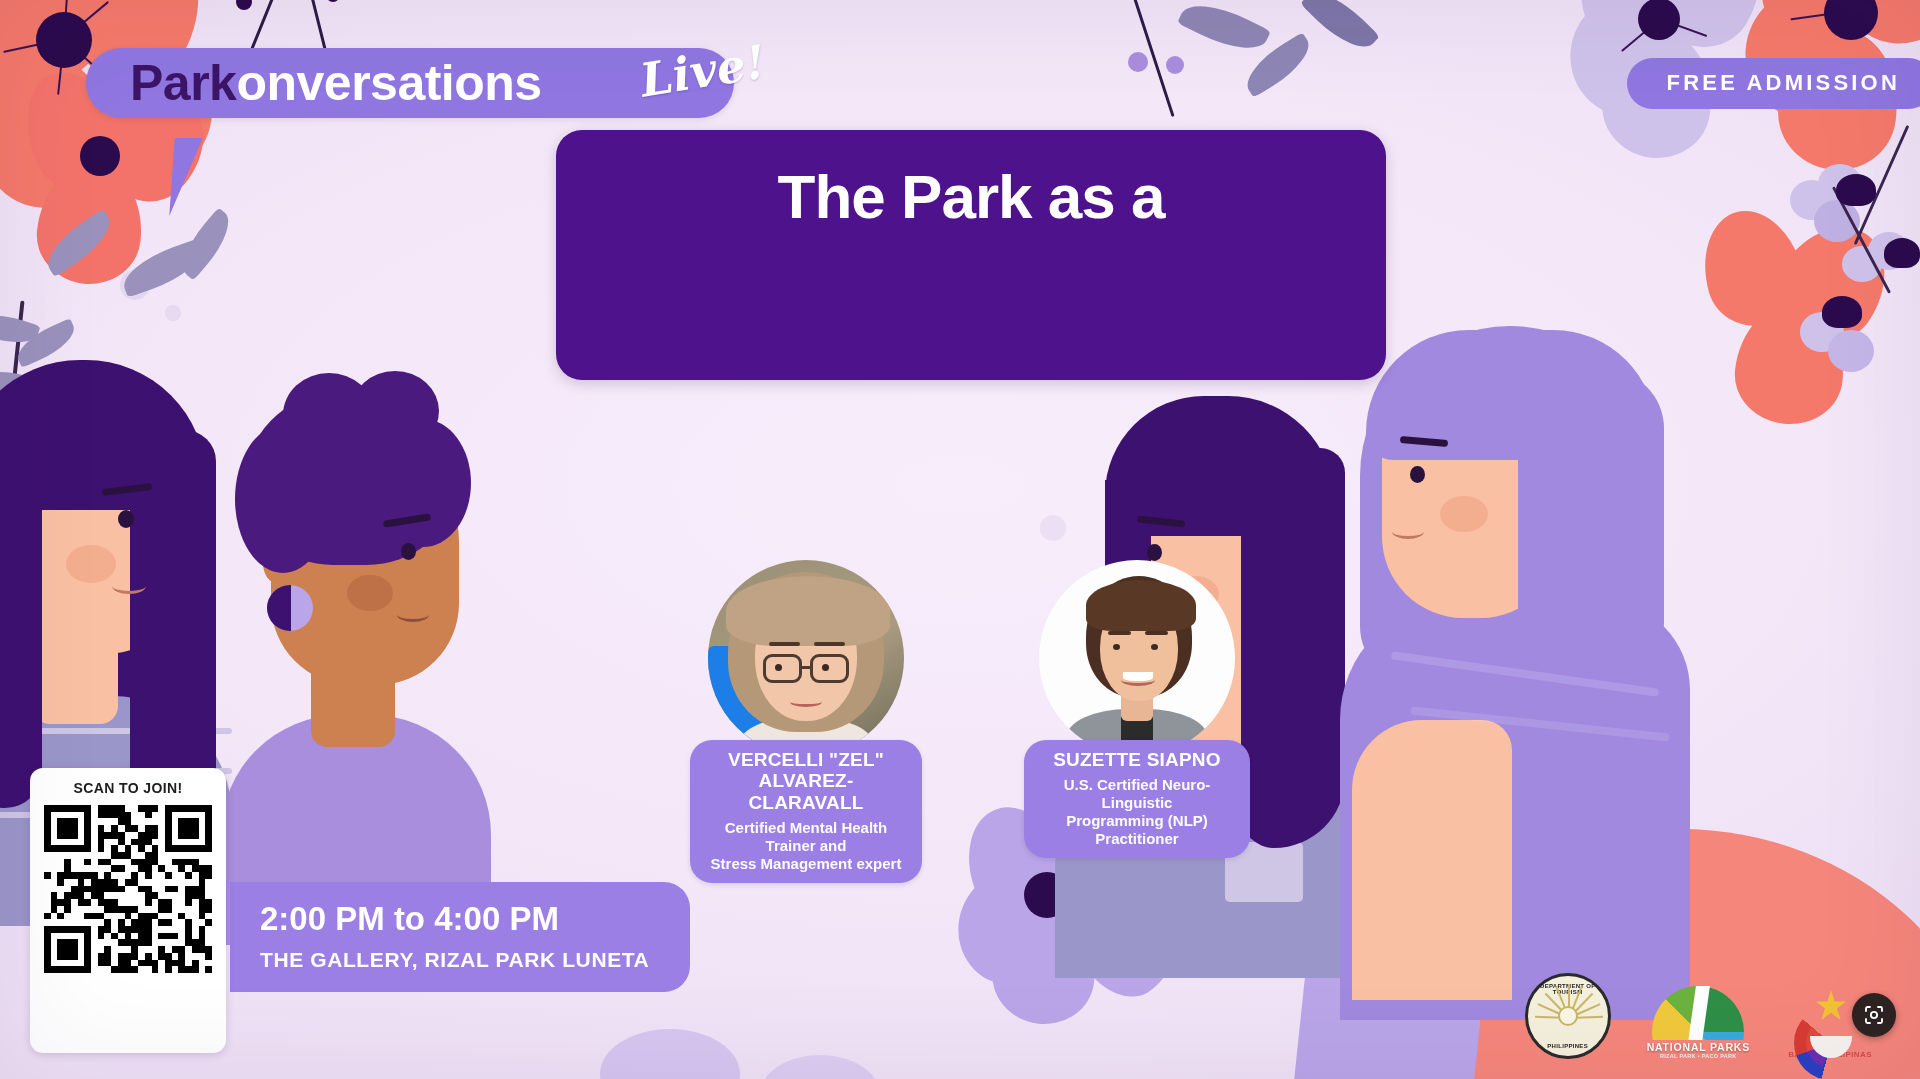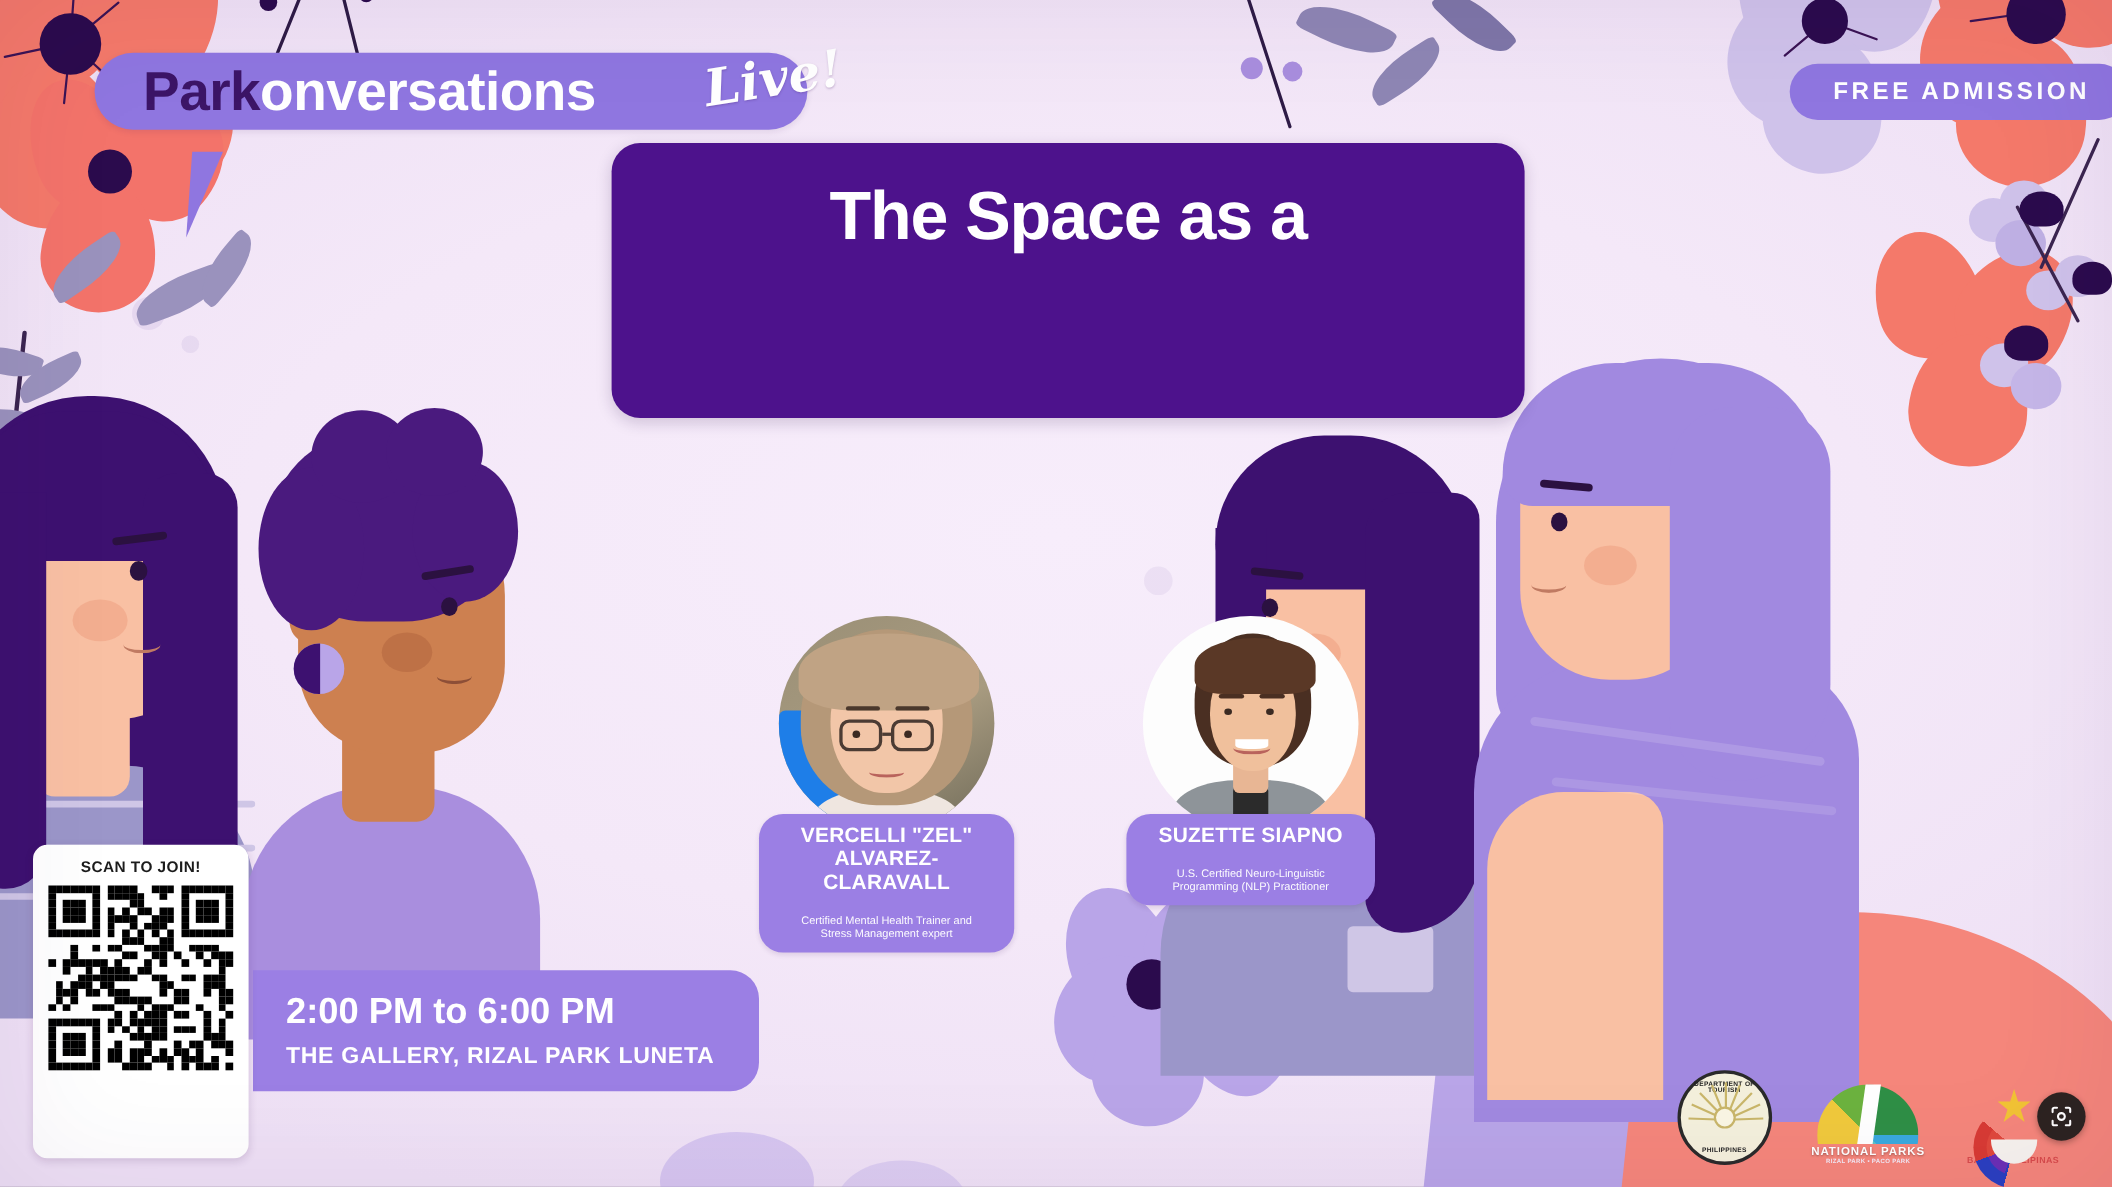"The Space as a" div.title-line { text: Space -> Park }
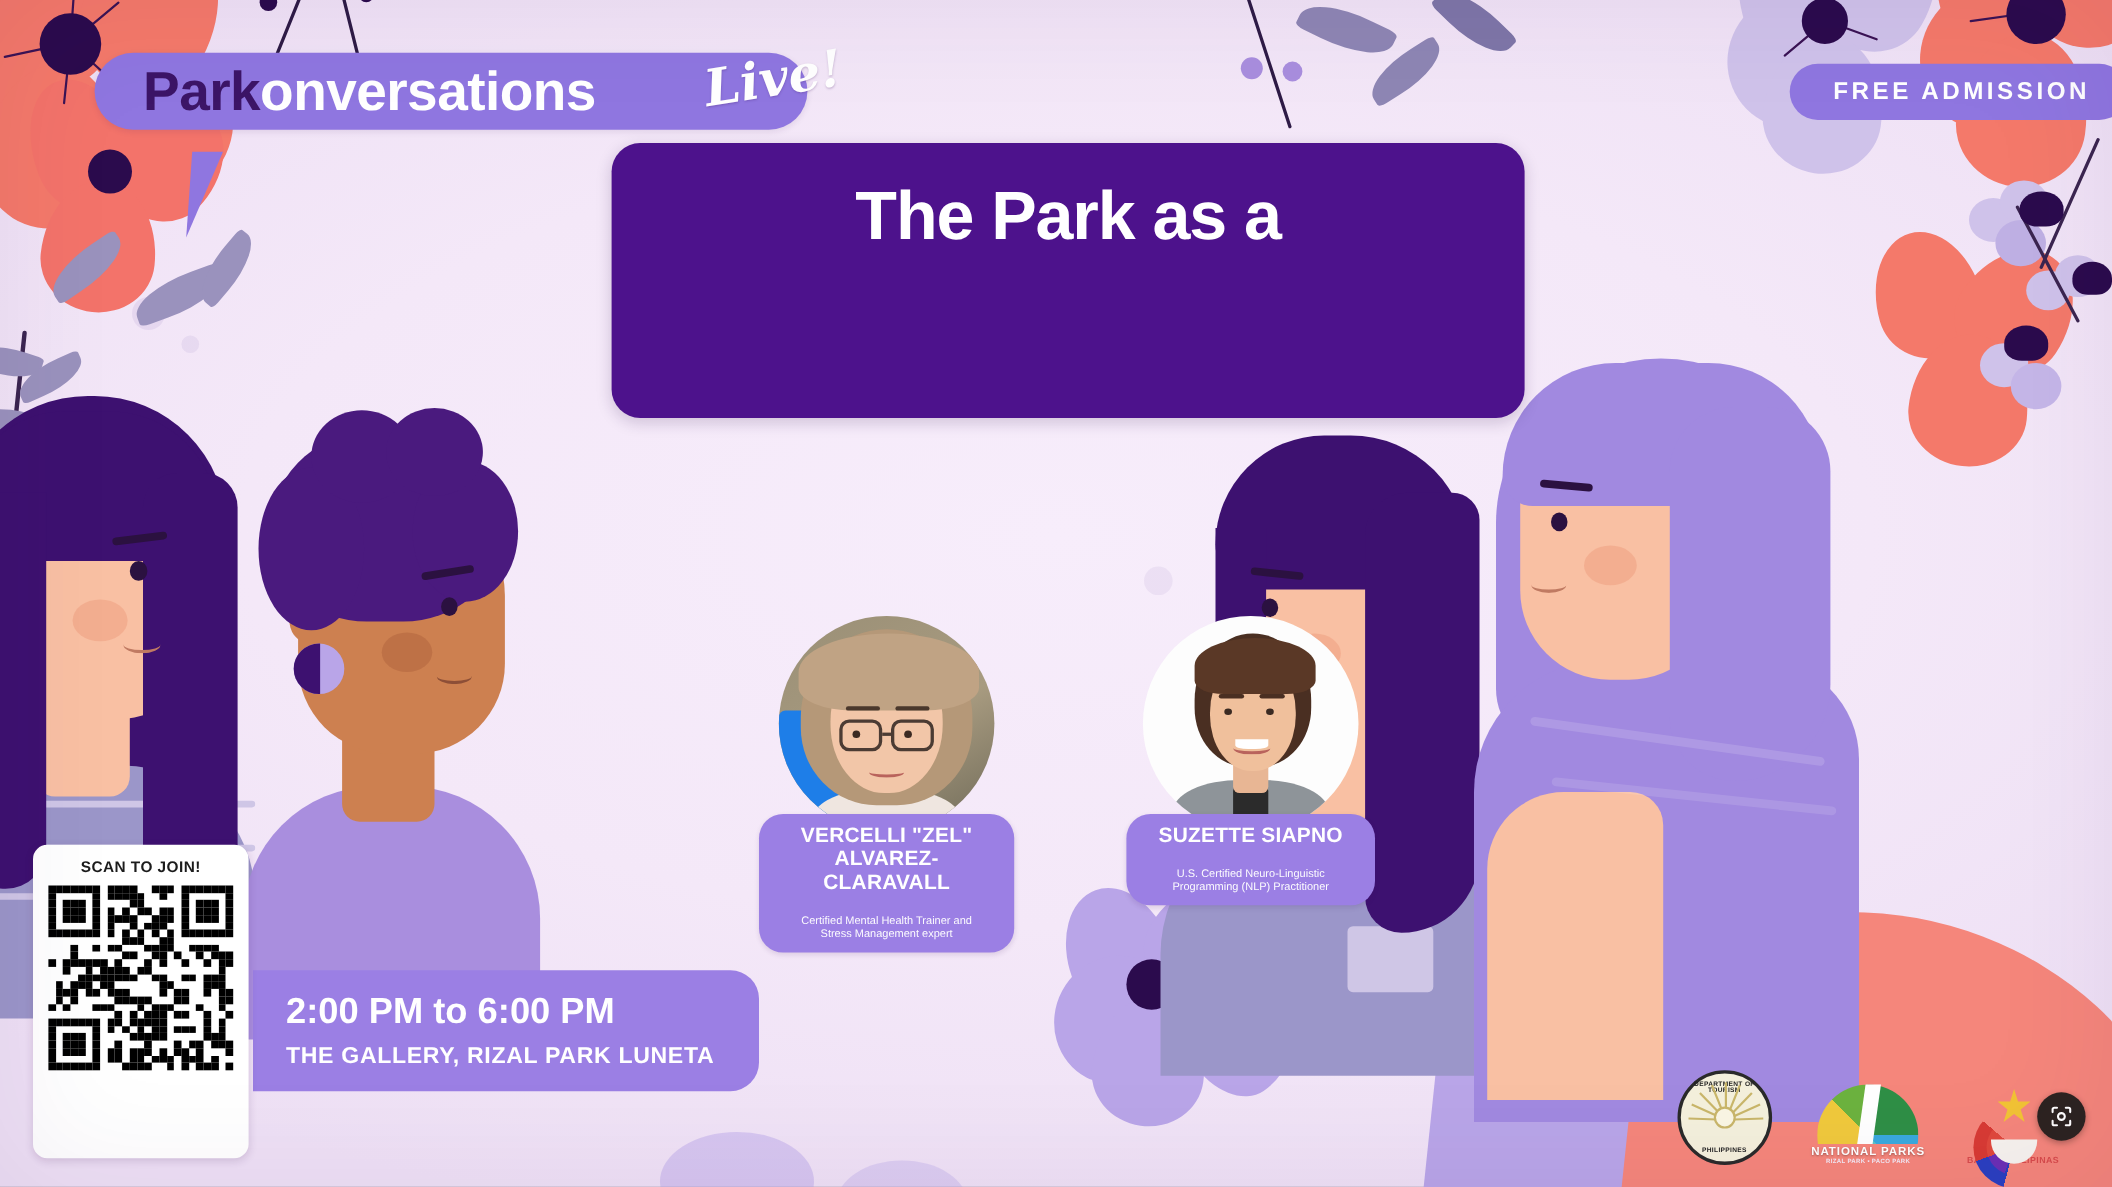"U.S. Certified Neuro-Linguistic" .sp-role { font-size: 10px -> 15px; font-weight: 400 -> 700; margin-top: 19px -> 6px }
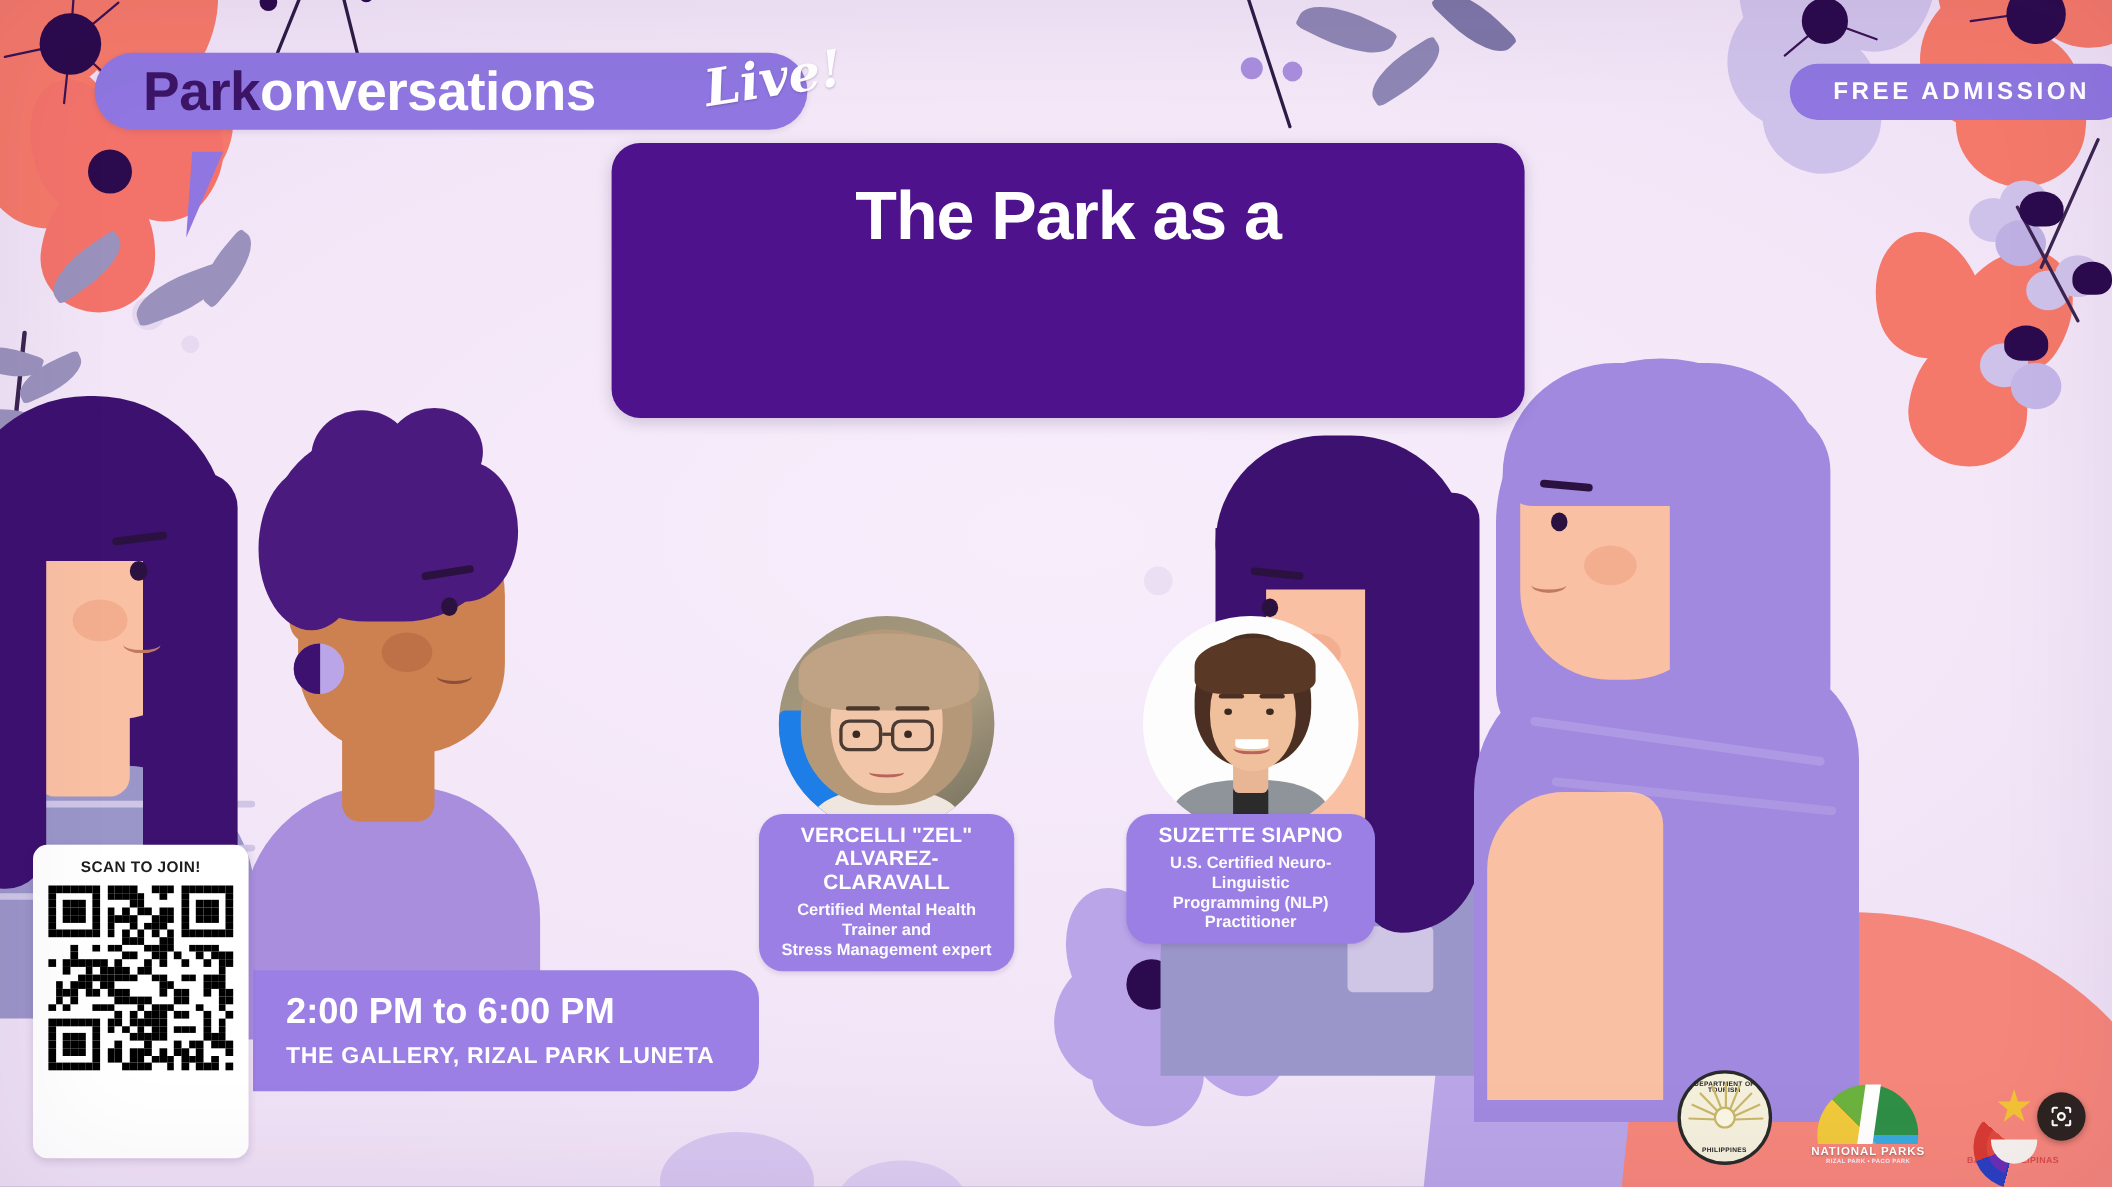"2:00 PM to 6:00 PM" div.date-main { text: 6:00 -> 4:00 }
